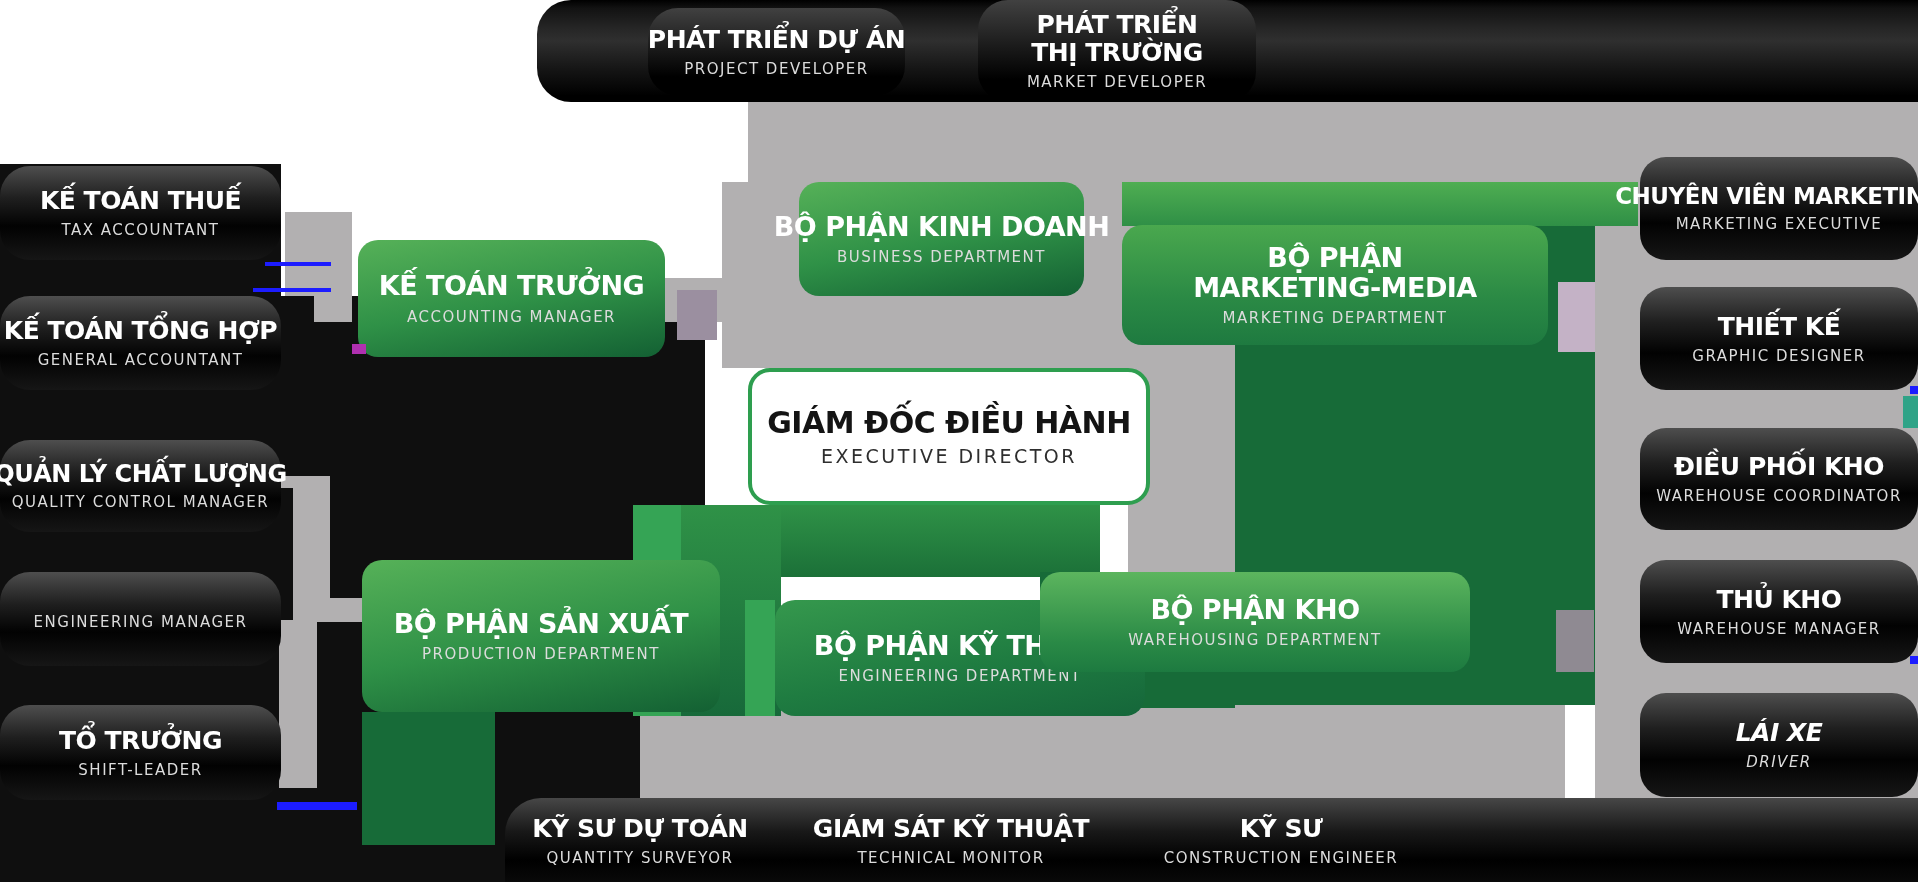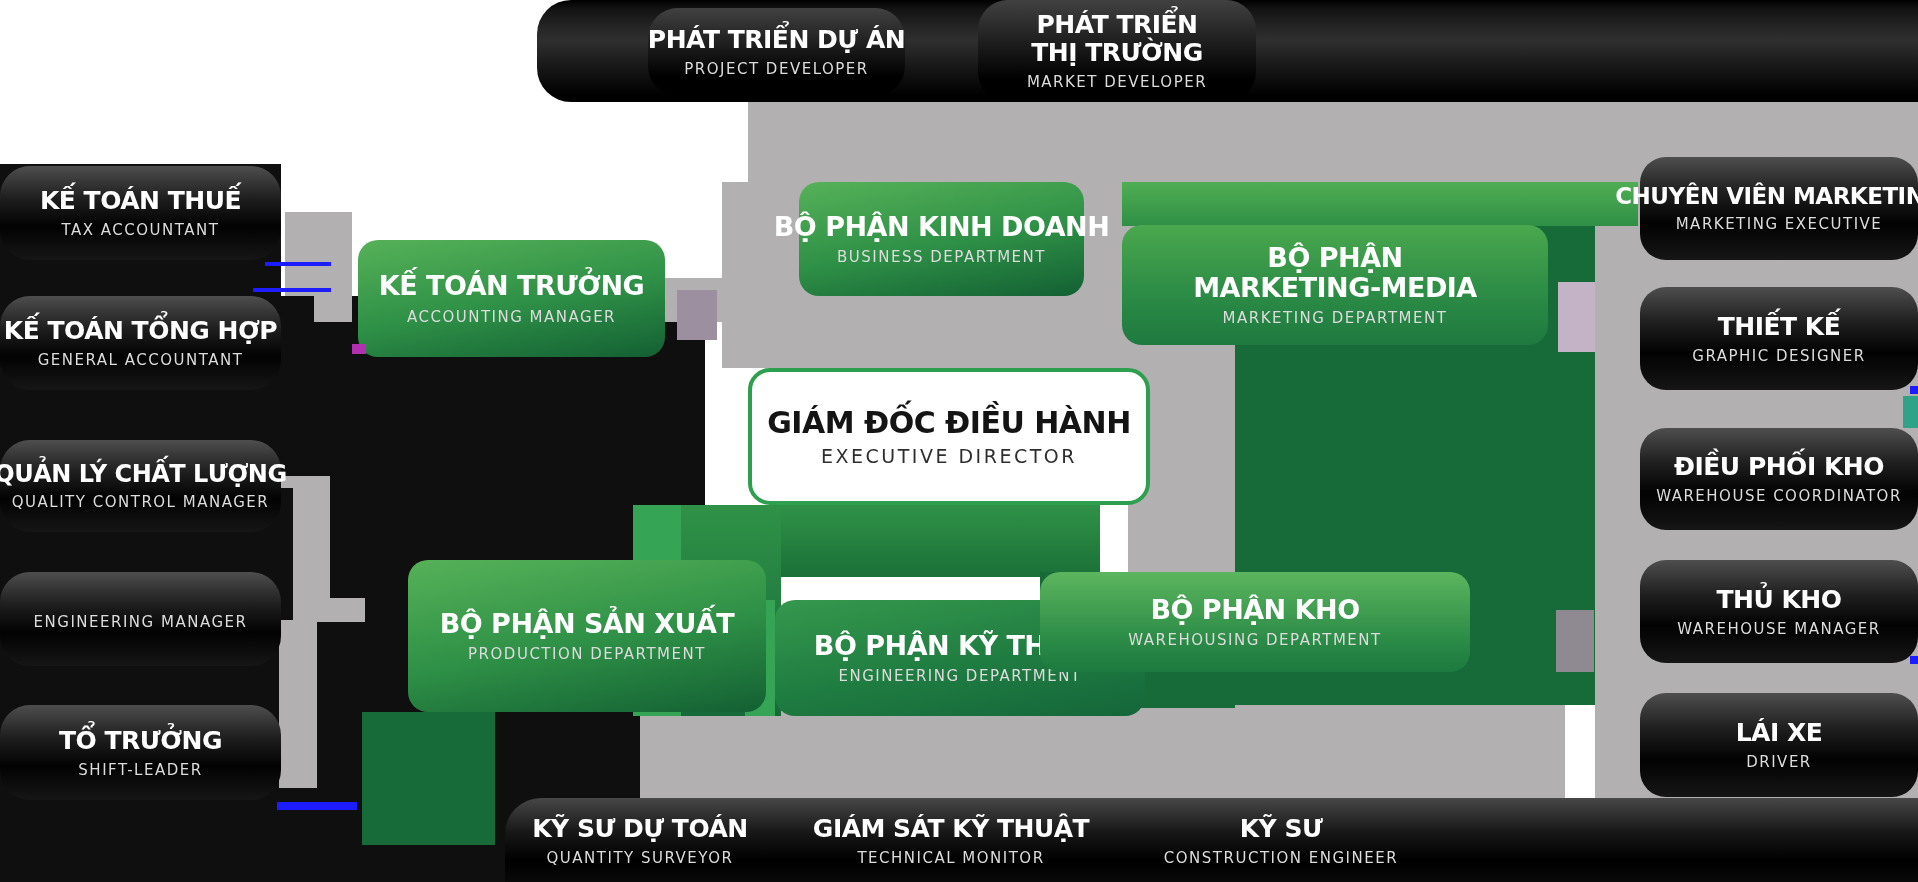"BỘ PHẬN SẢN XUẤT" div.abs { margin-left: 46px -> none }
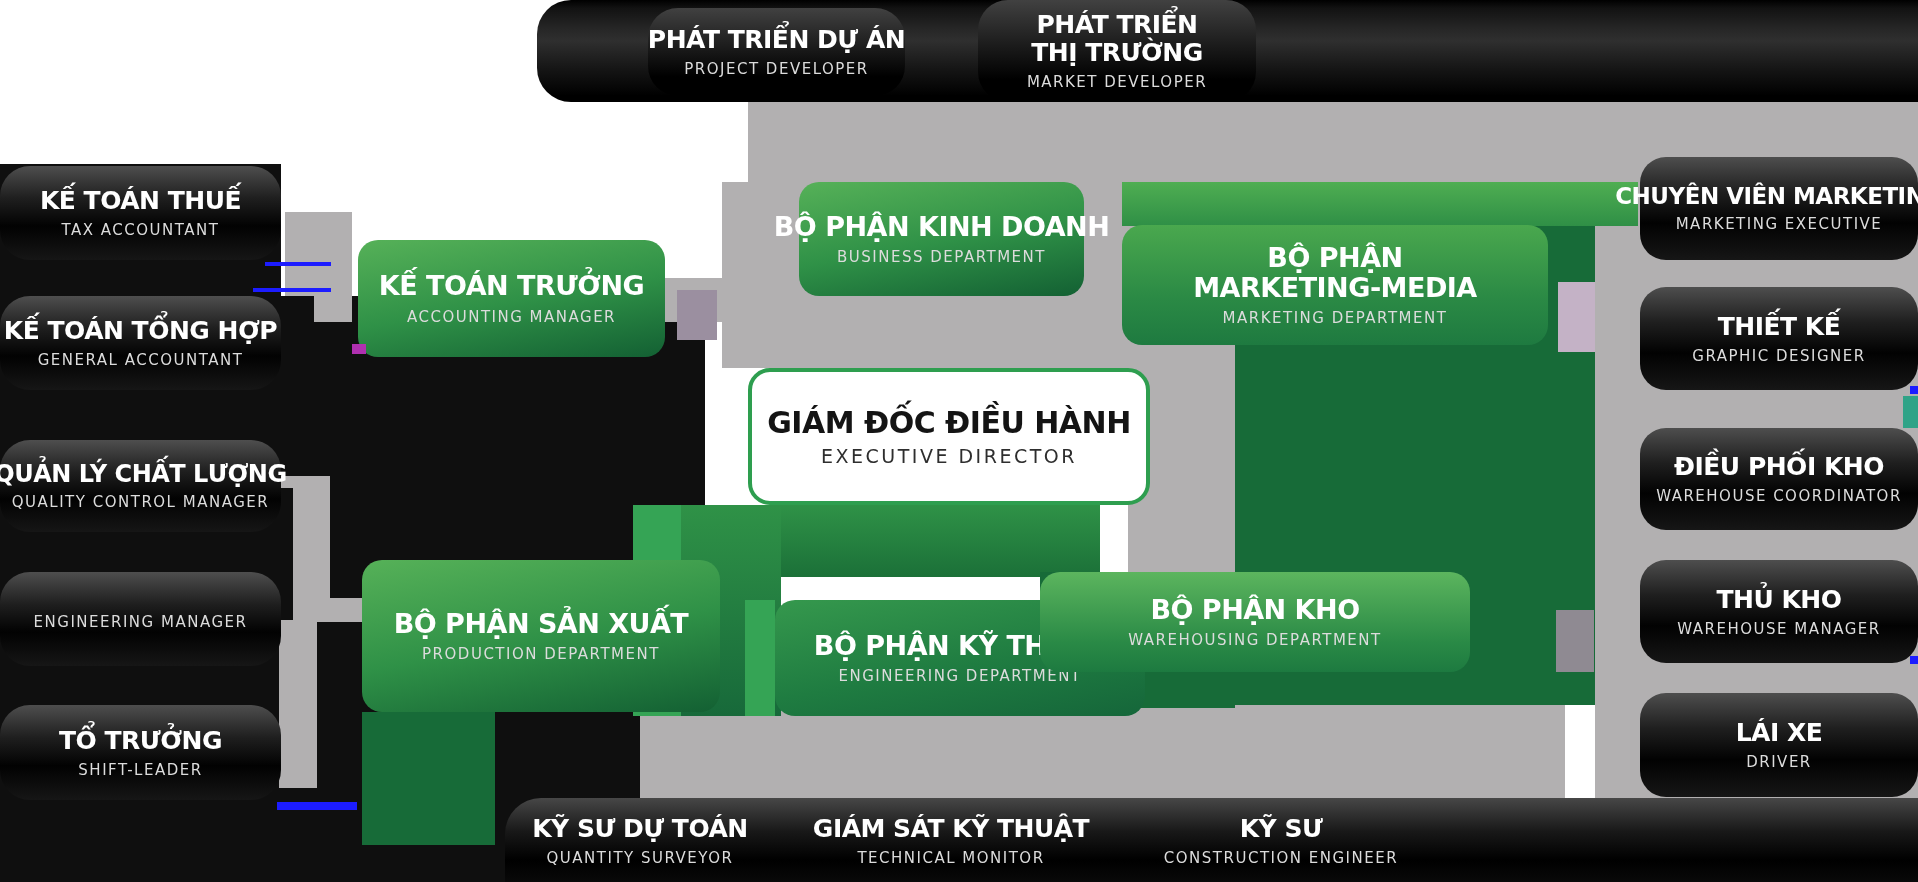"LÁI XE" div.abs { font-style: none -> italic }
